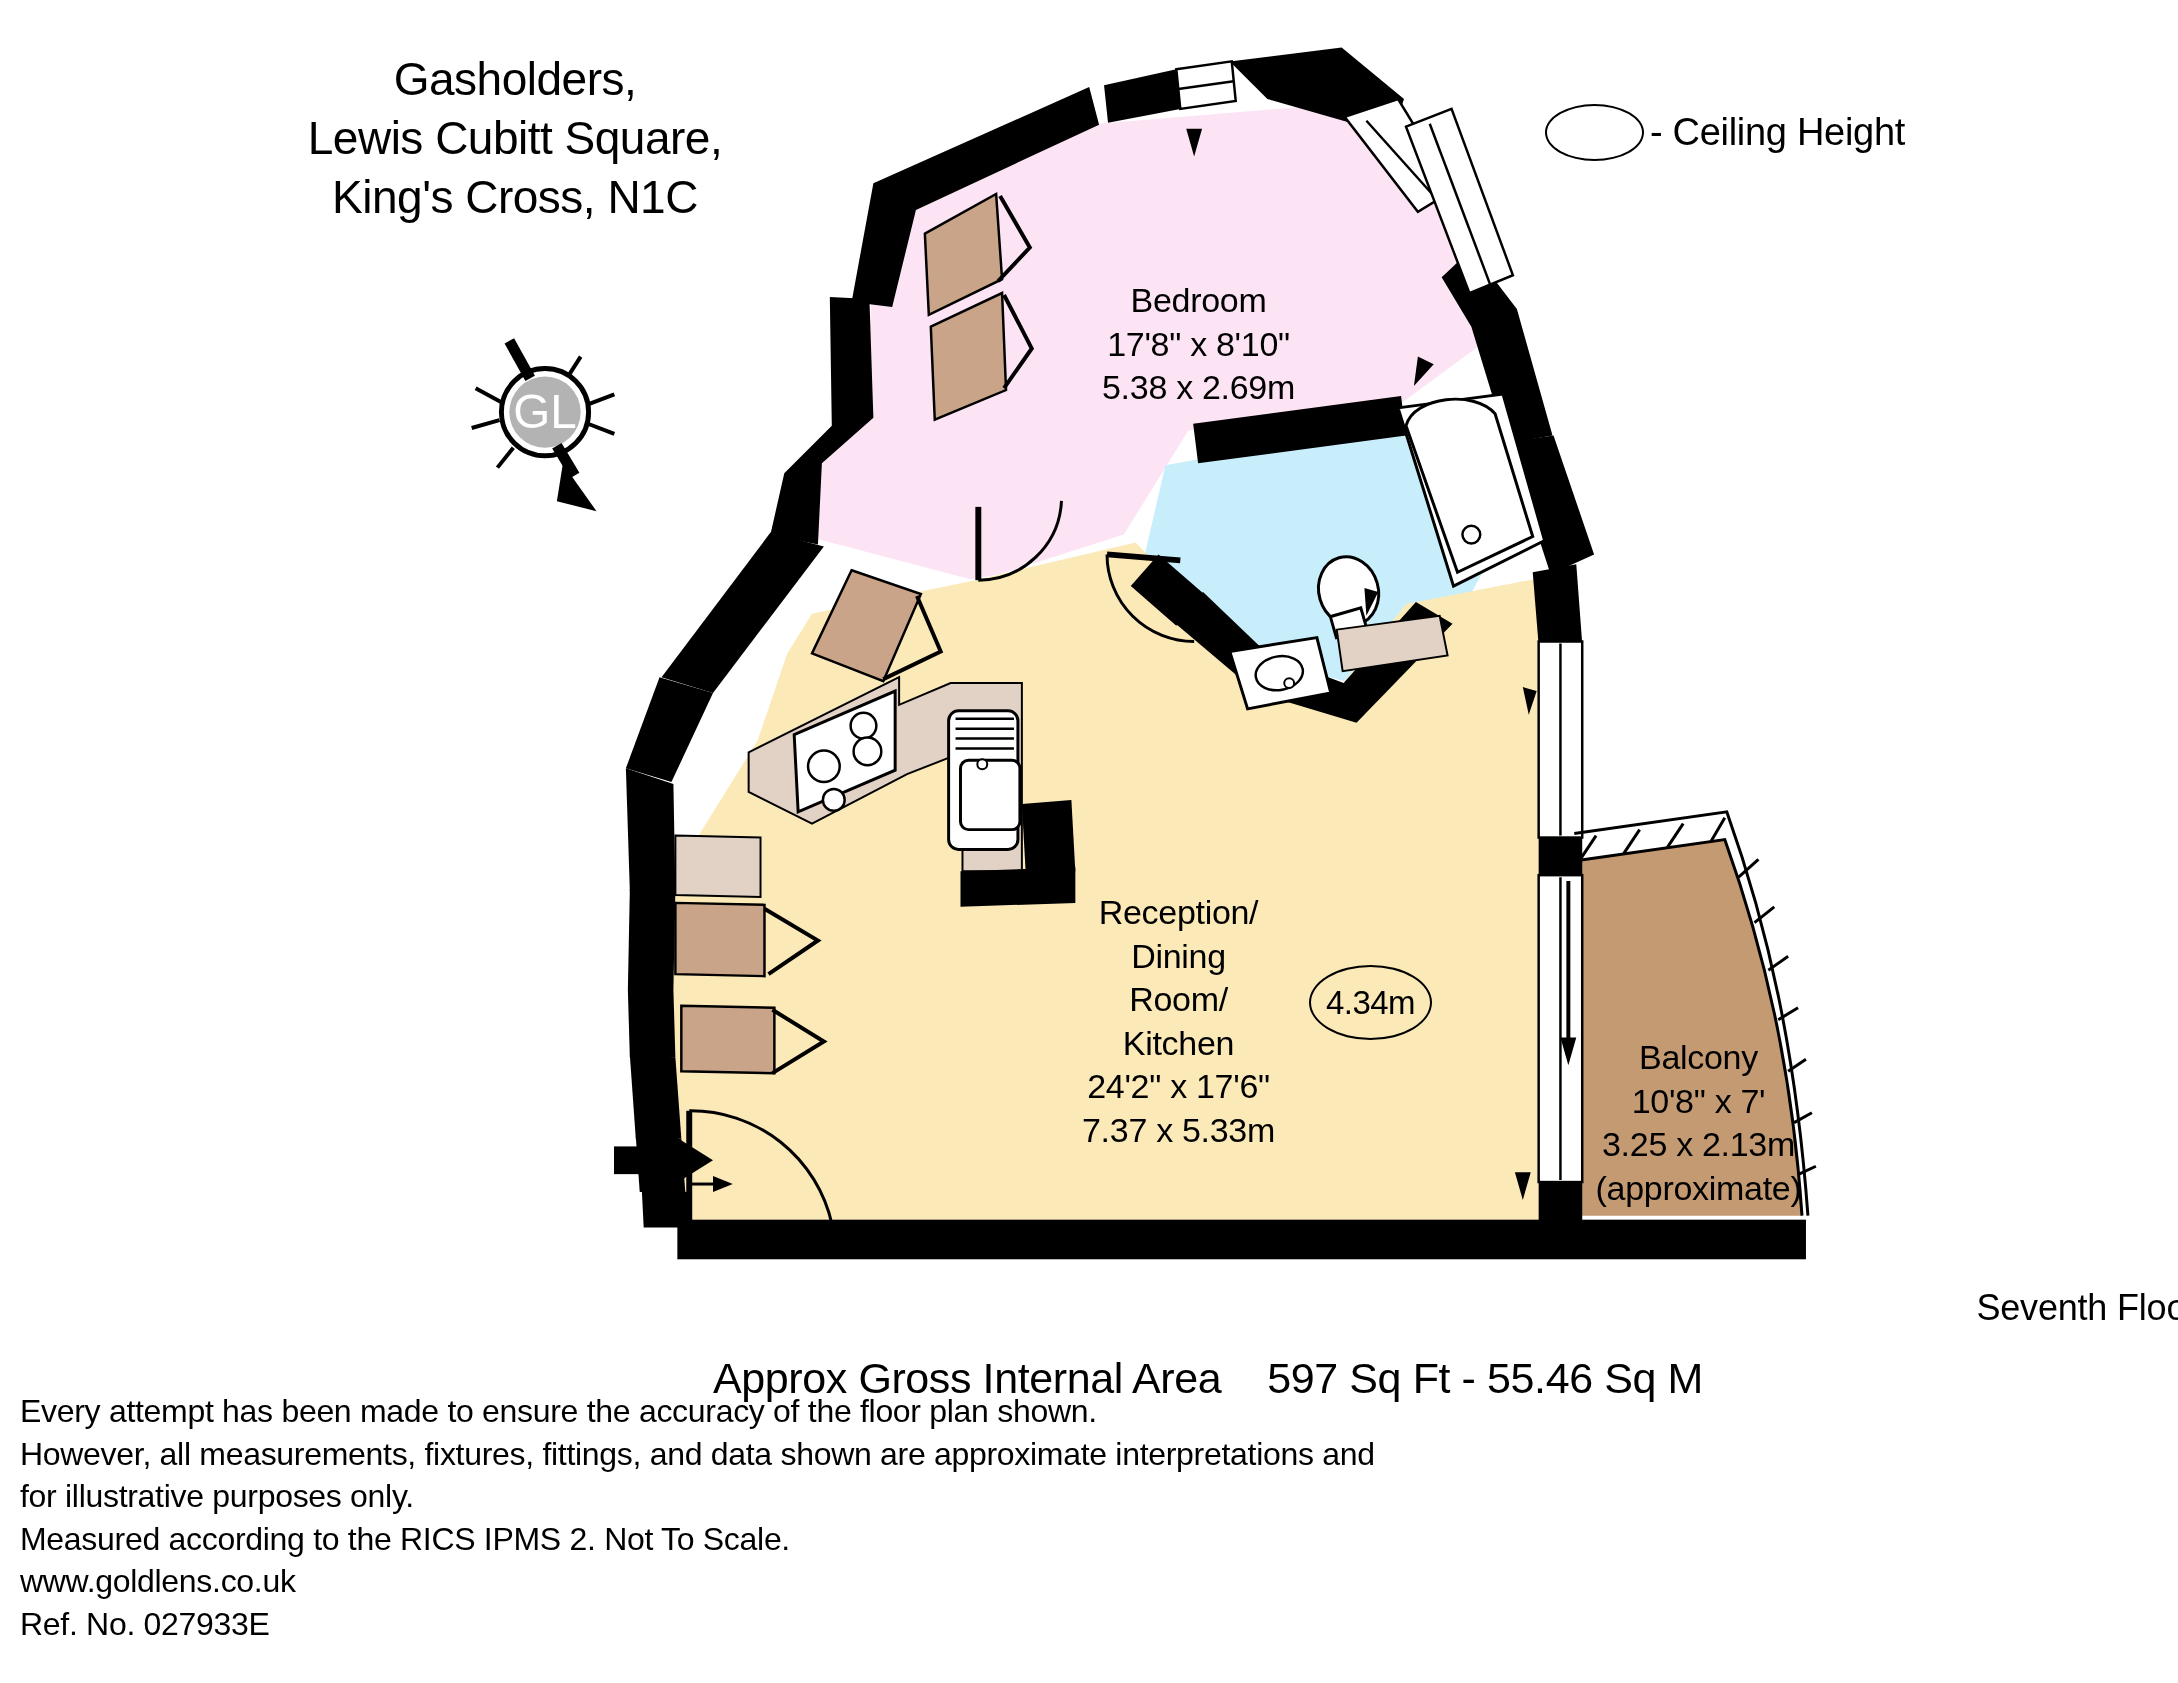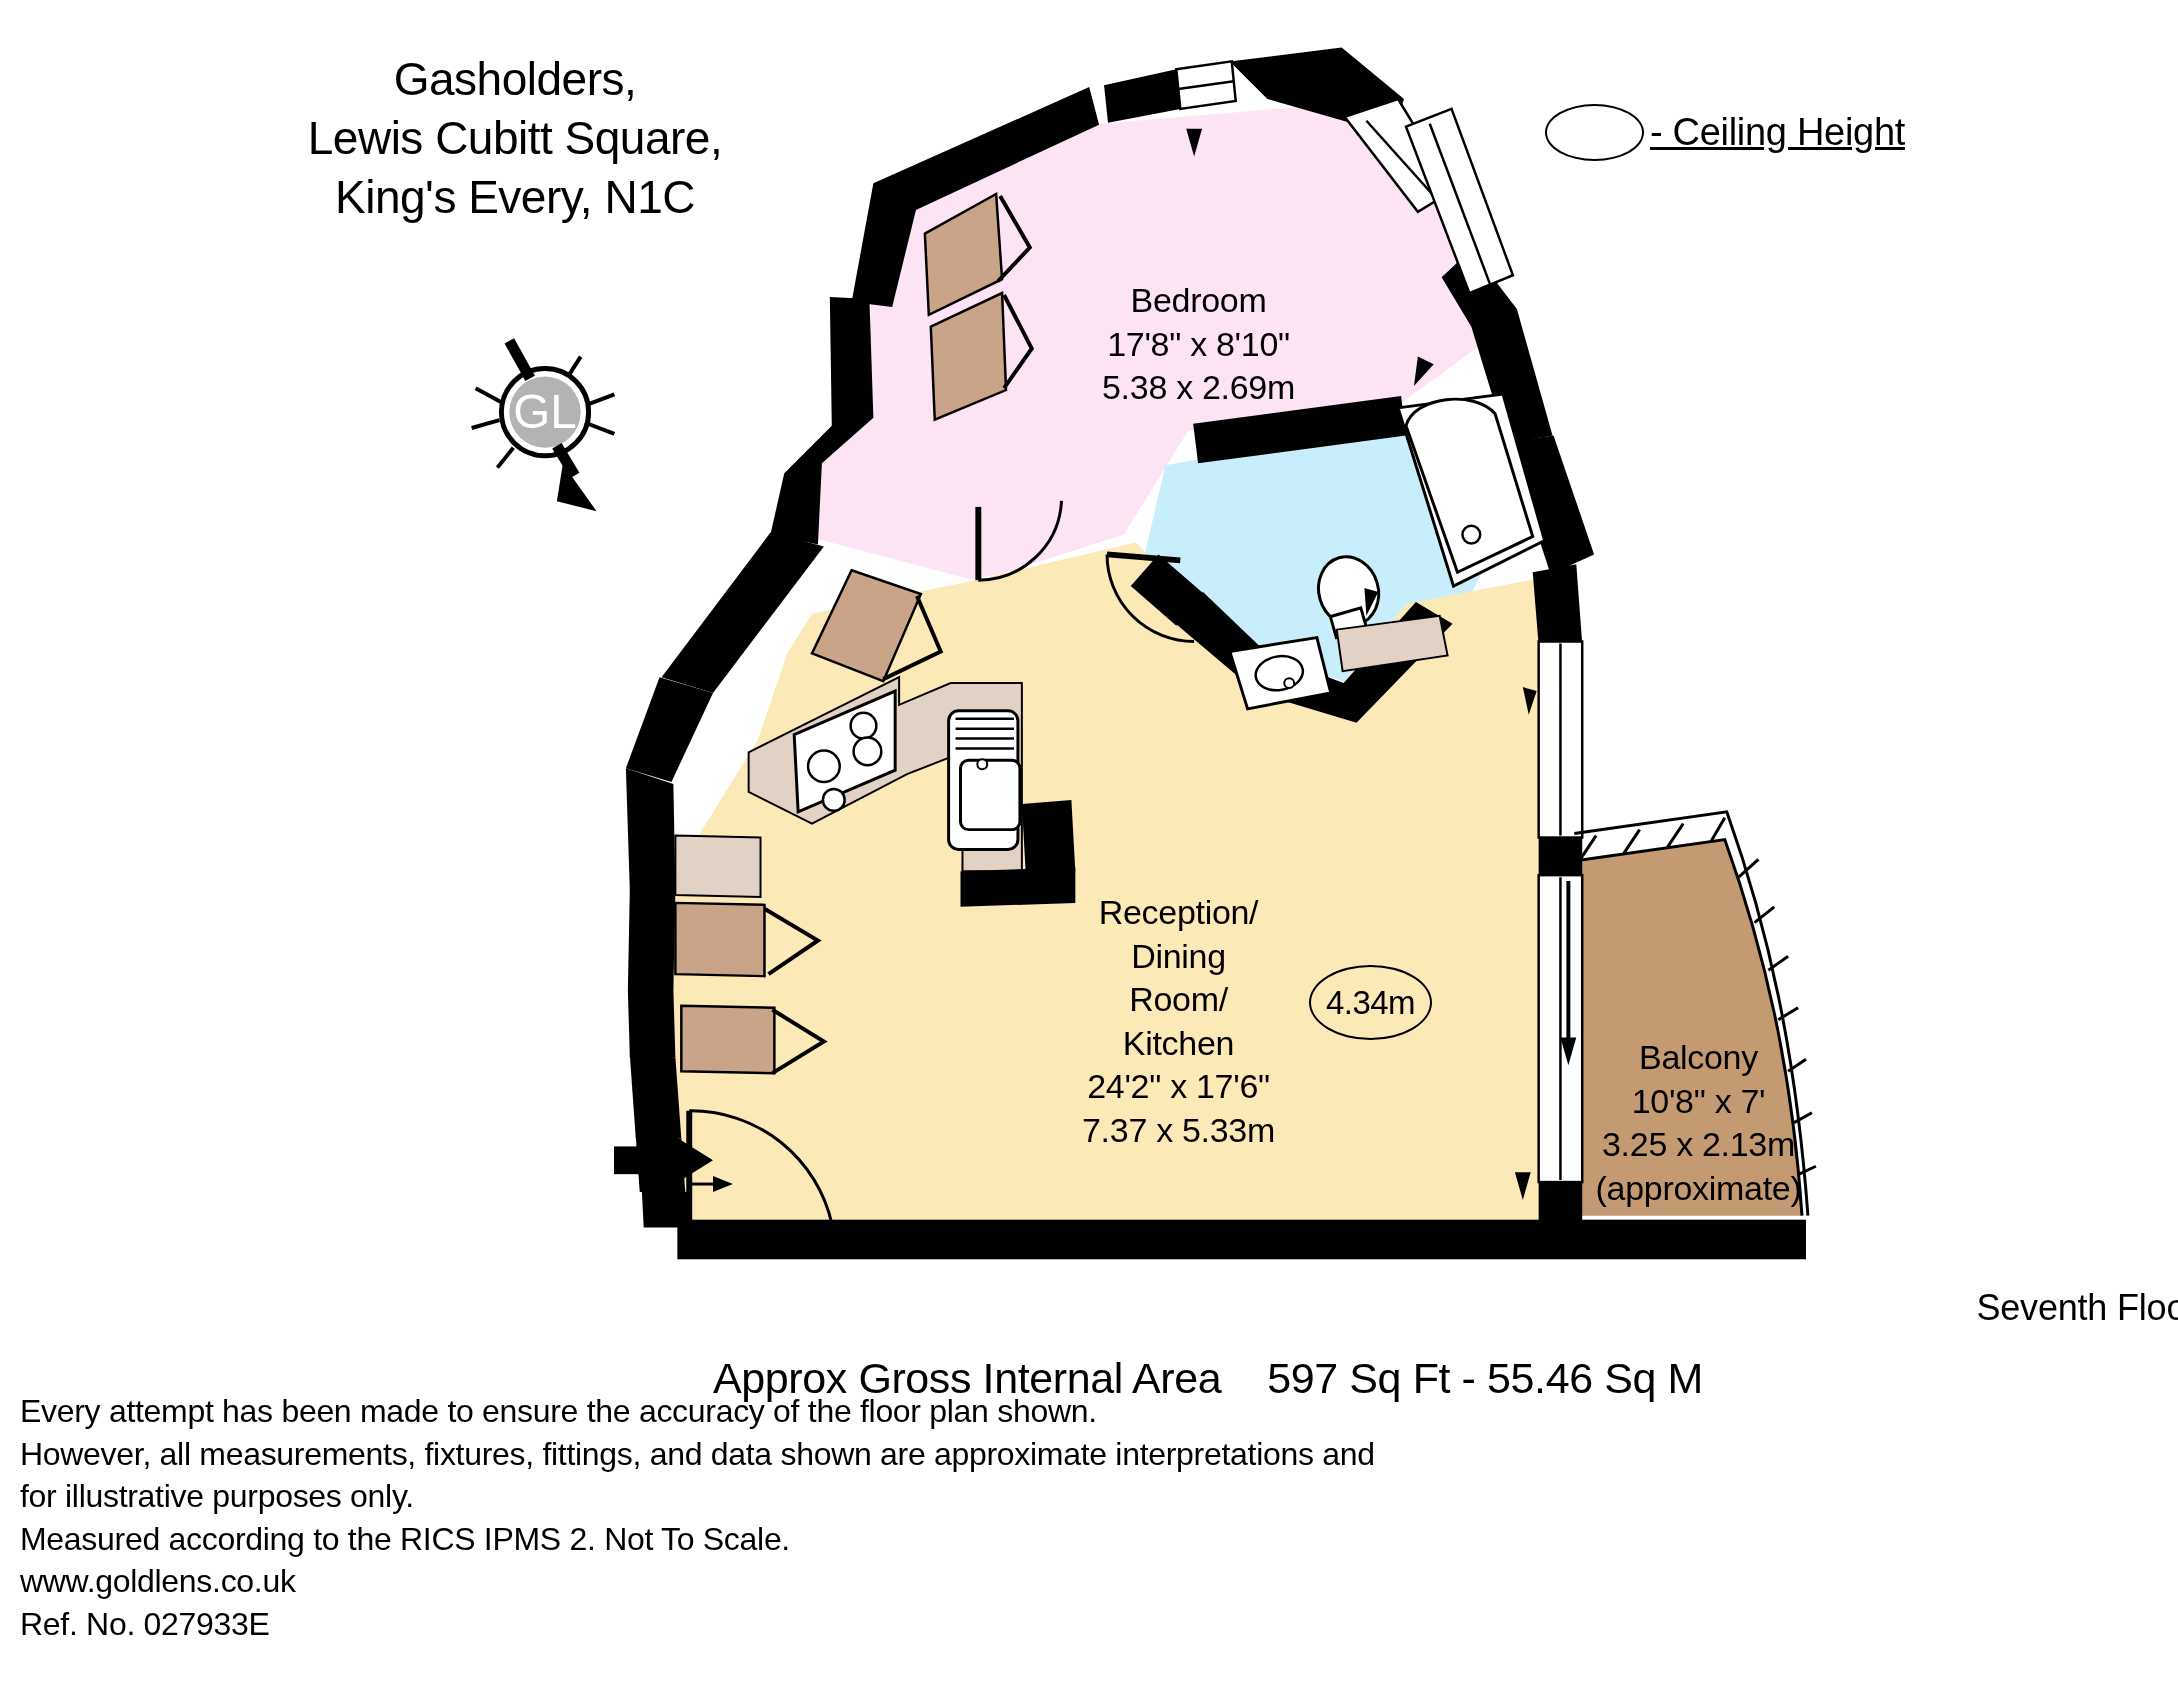"- Ceiling Height" .legend-label { text-decoration: underline -> none }
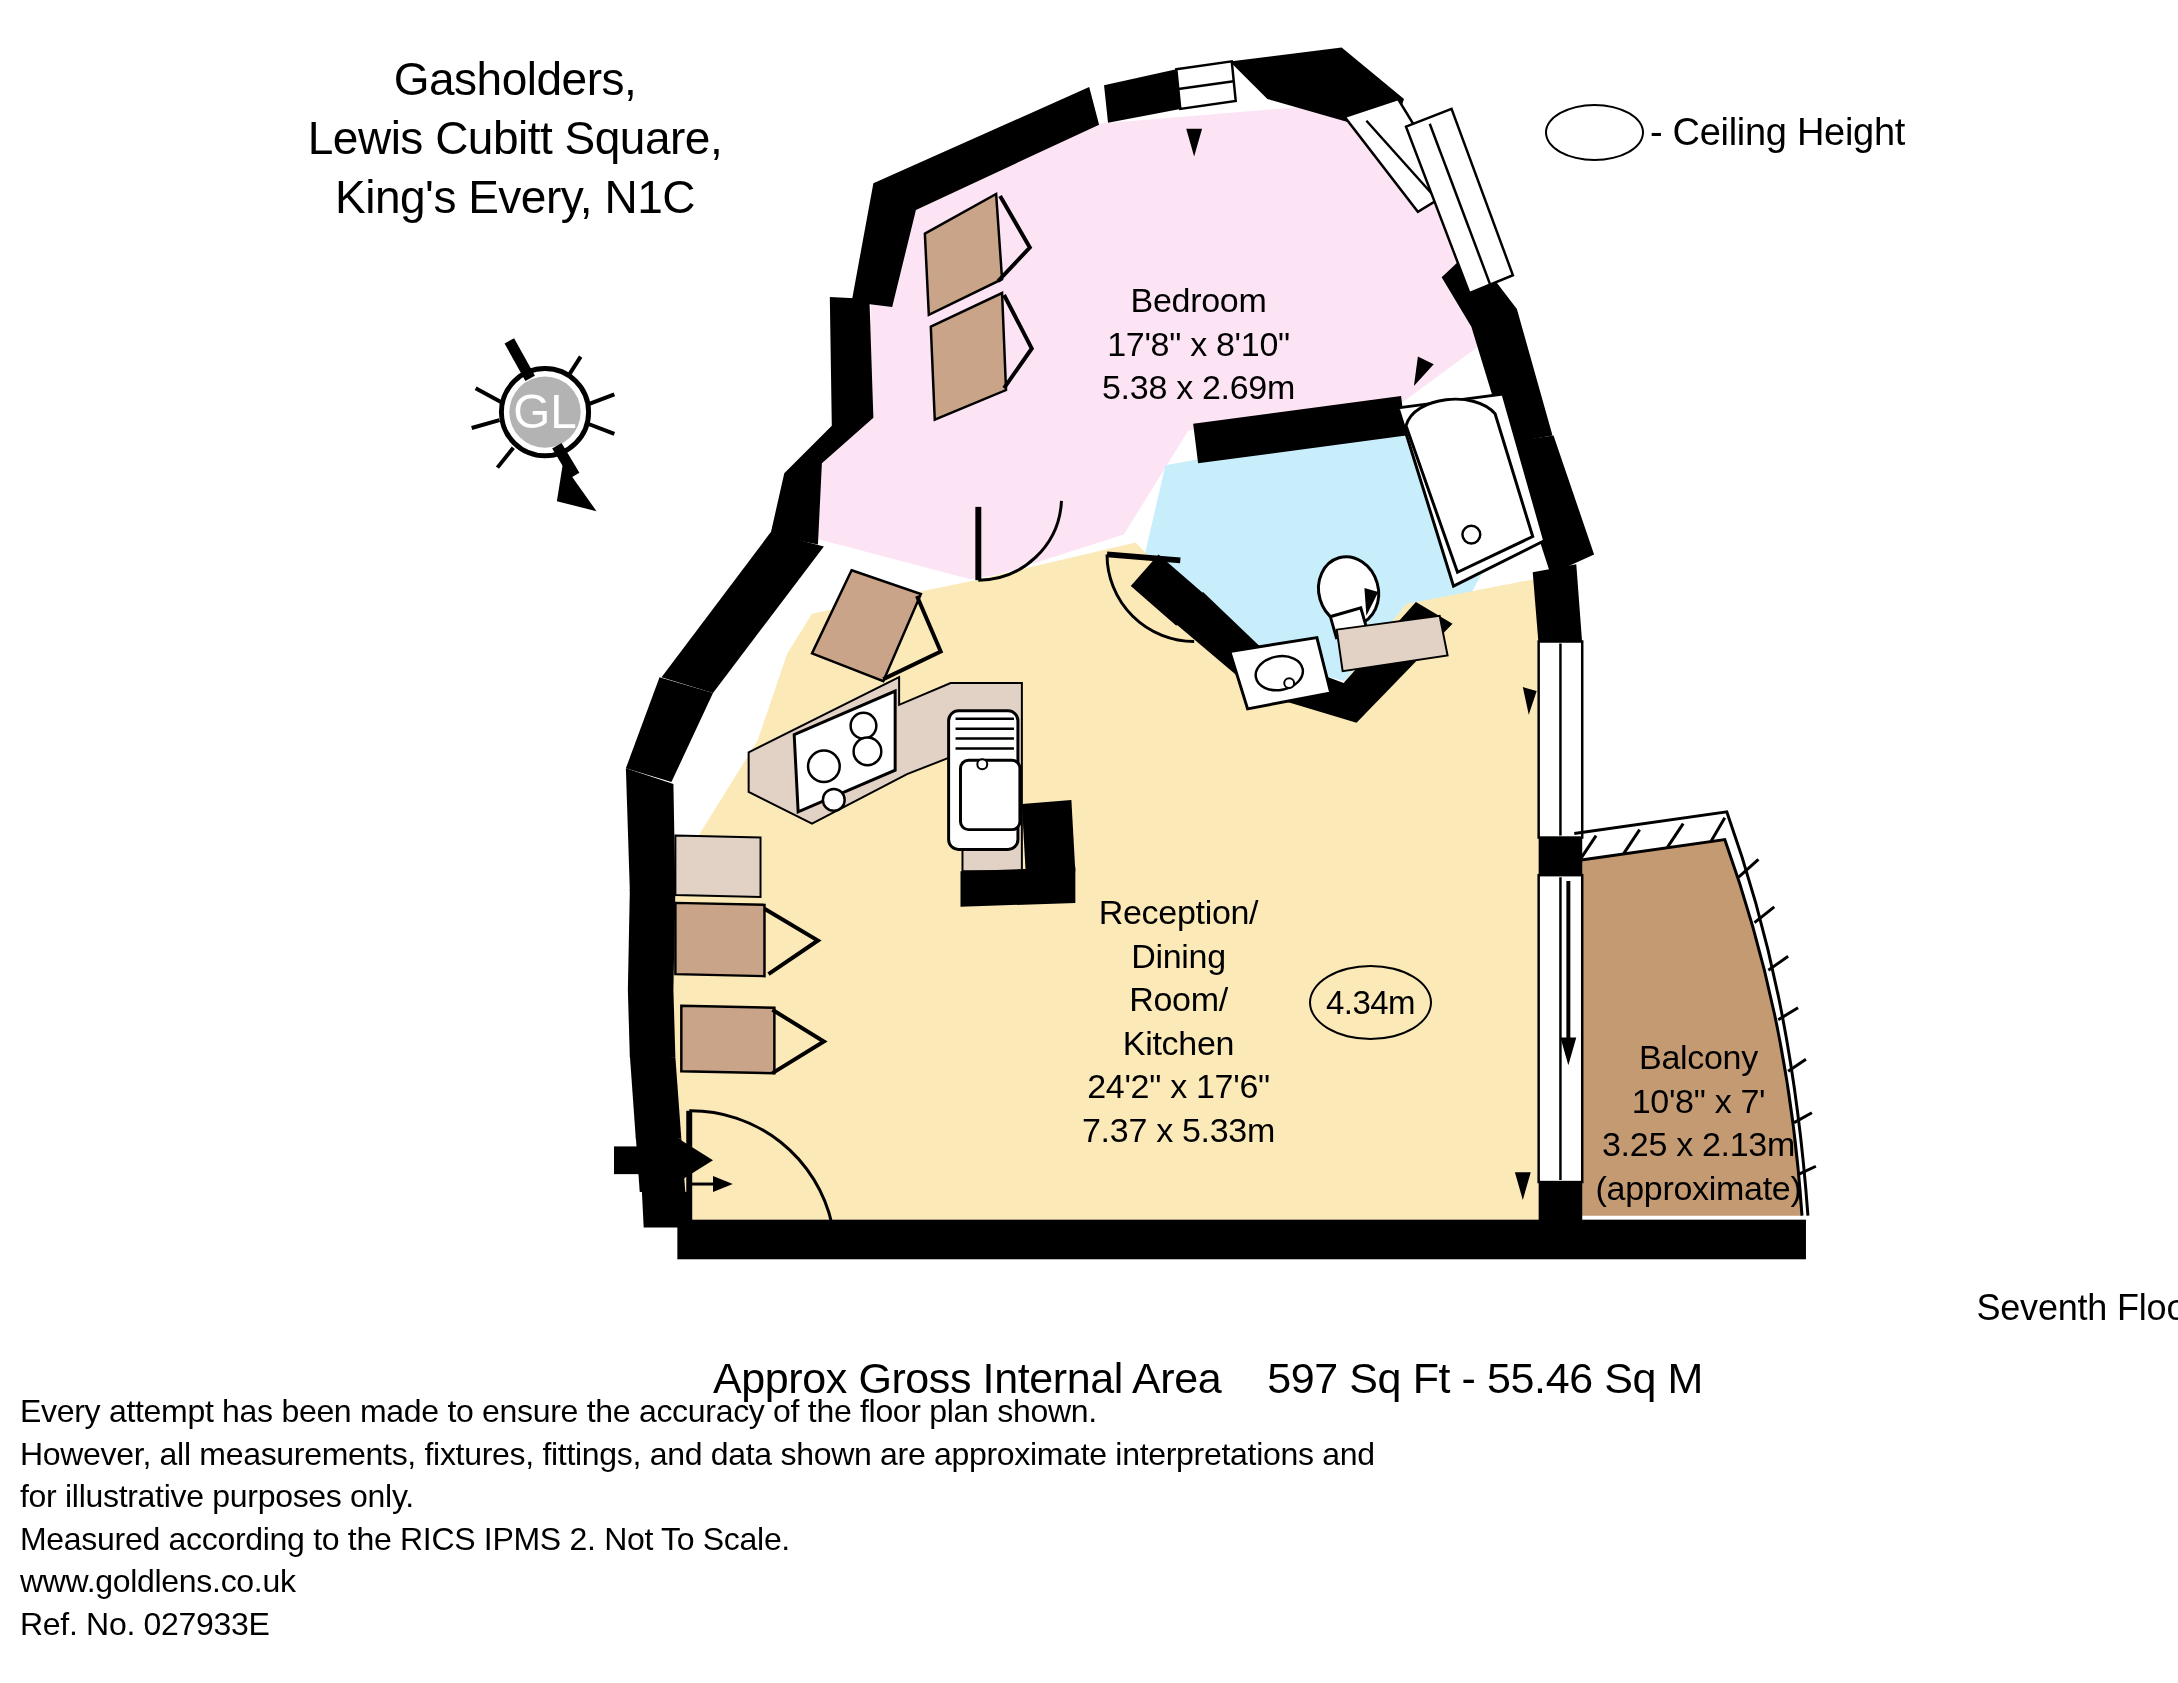"King's Every, N1C" span.tline { text: Every -> Cross }
